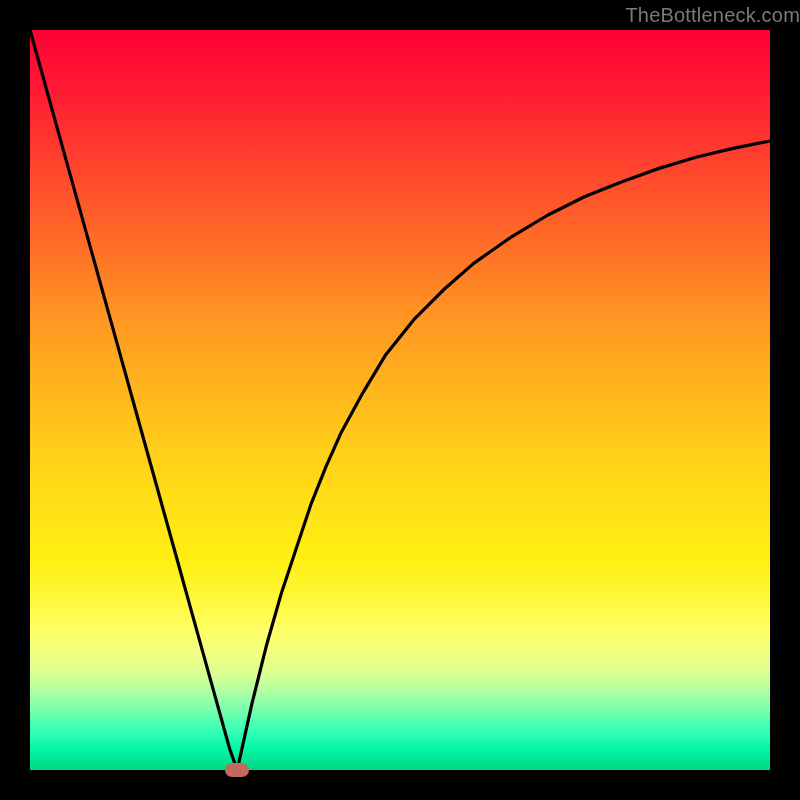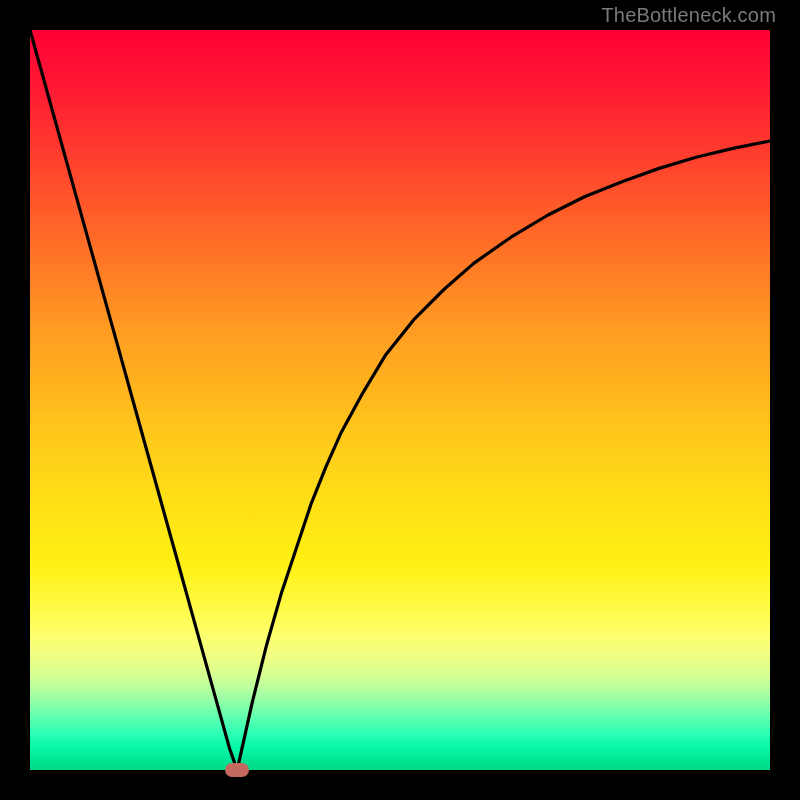"TheBottleneck.com" .watermark { right: 24px -> 0 }
